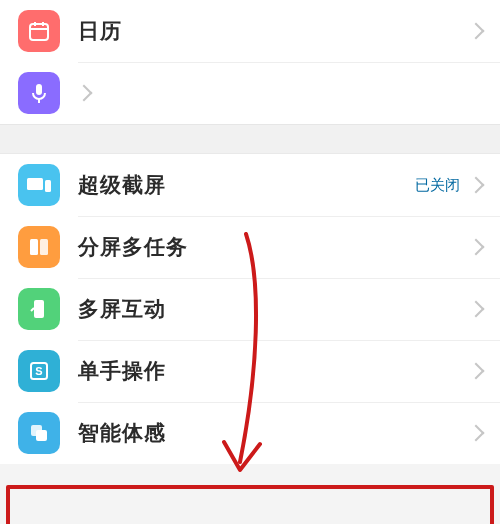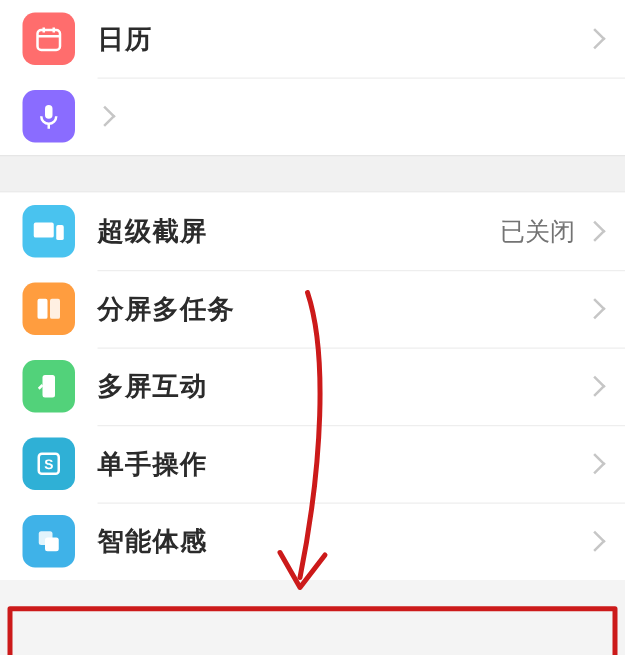"已关闭" .status { color: #737373 -> #0369a1; font-size: 20px -> 15px }
